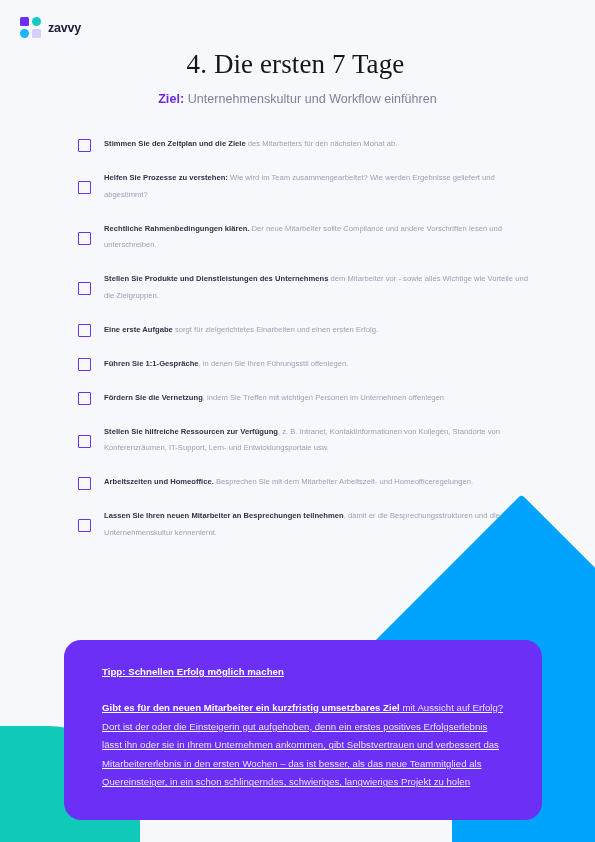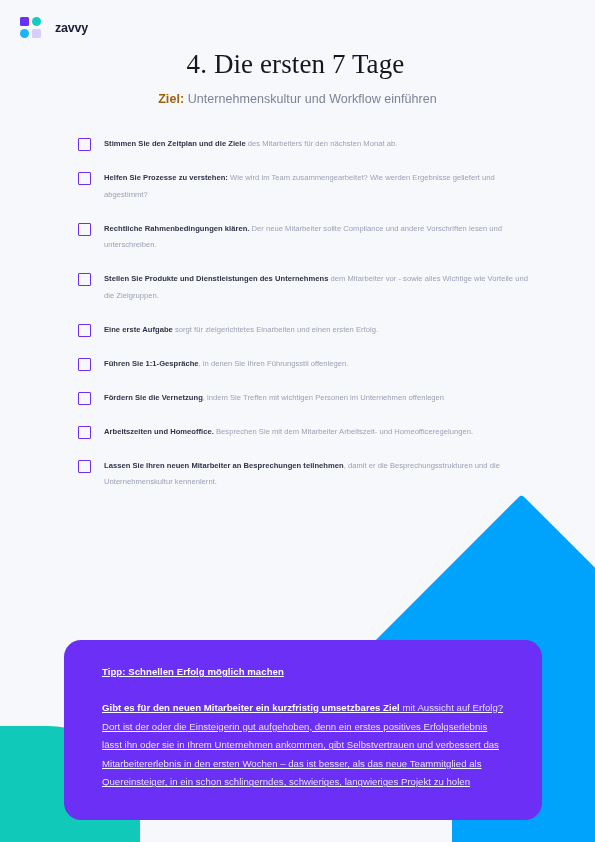"zavvy" #brand { gap: 14px -> 7px }
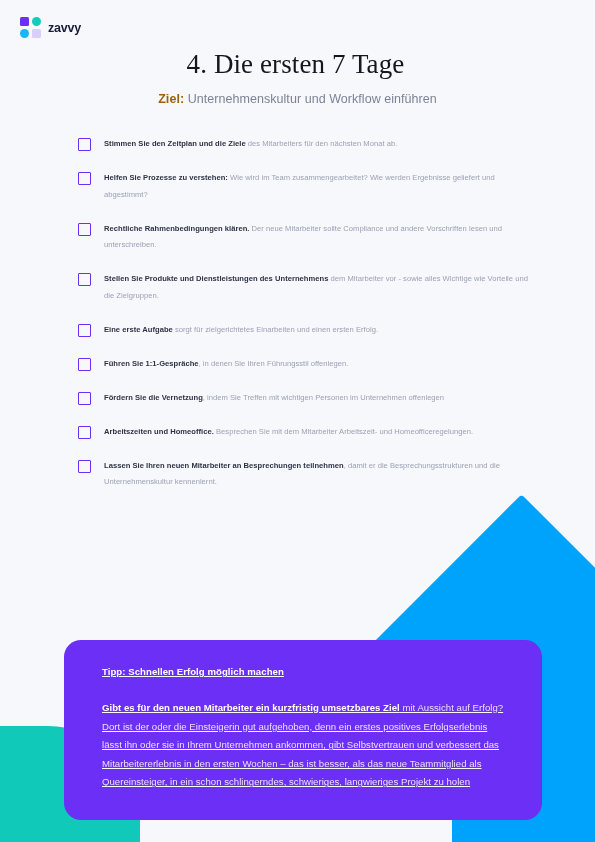"Ziel:" #goal-label { color: #a16207 -> #6d28d9 }
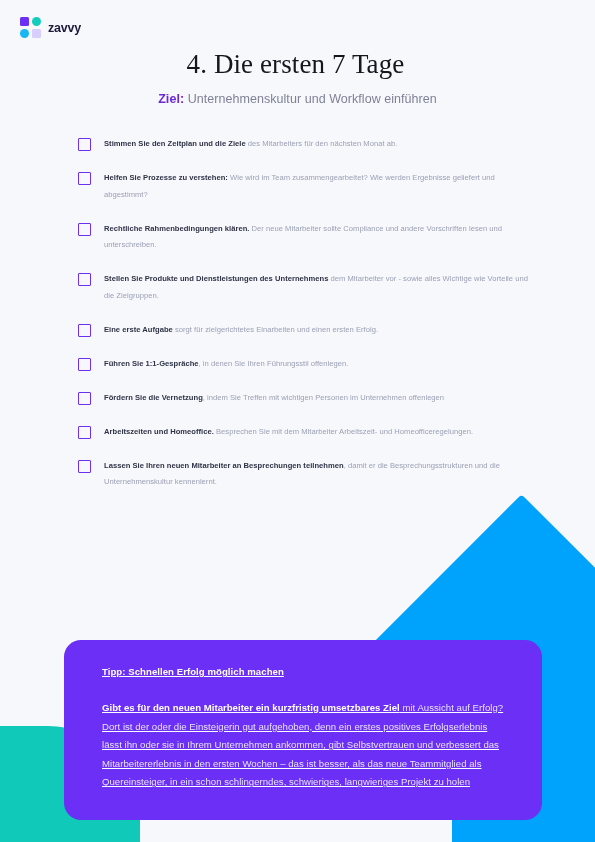"Stimmen Sie den Zeitplan und" .check-row { align-items: flex-start -> center }
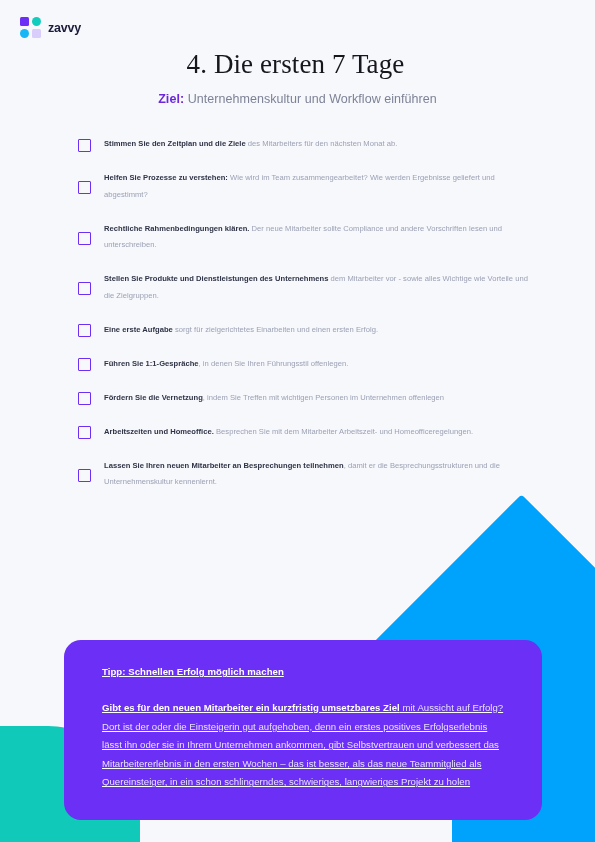"Stellen Sie hilfreiche Ressourcen zur" div.check-row { html: none -> <div> <div></div> <div><b>Stellen Sie hilfreiche Ressourcen zur Verfügung</b><span>, z. B. Intranet, Kontaktinformationen von Kollegen, Standorte von Konferenzräumen, IT-Support, Lern- und Entwicklungsportale usw.</span></div> </div> }
